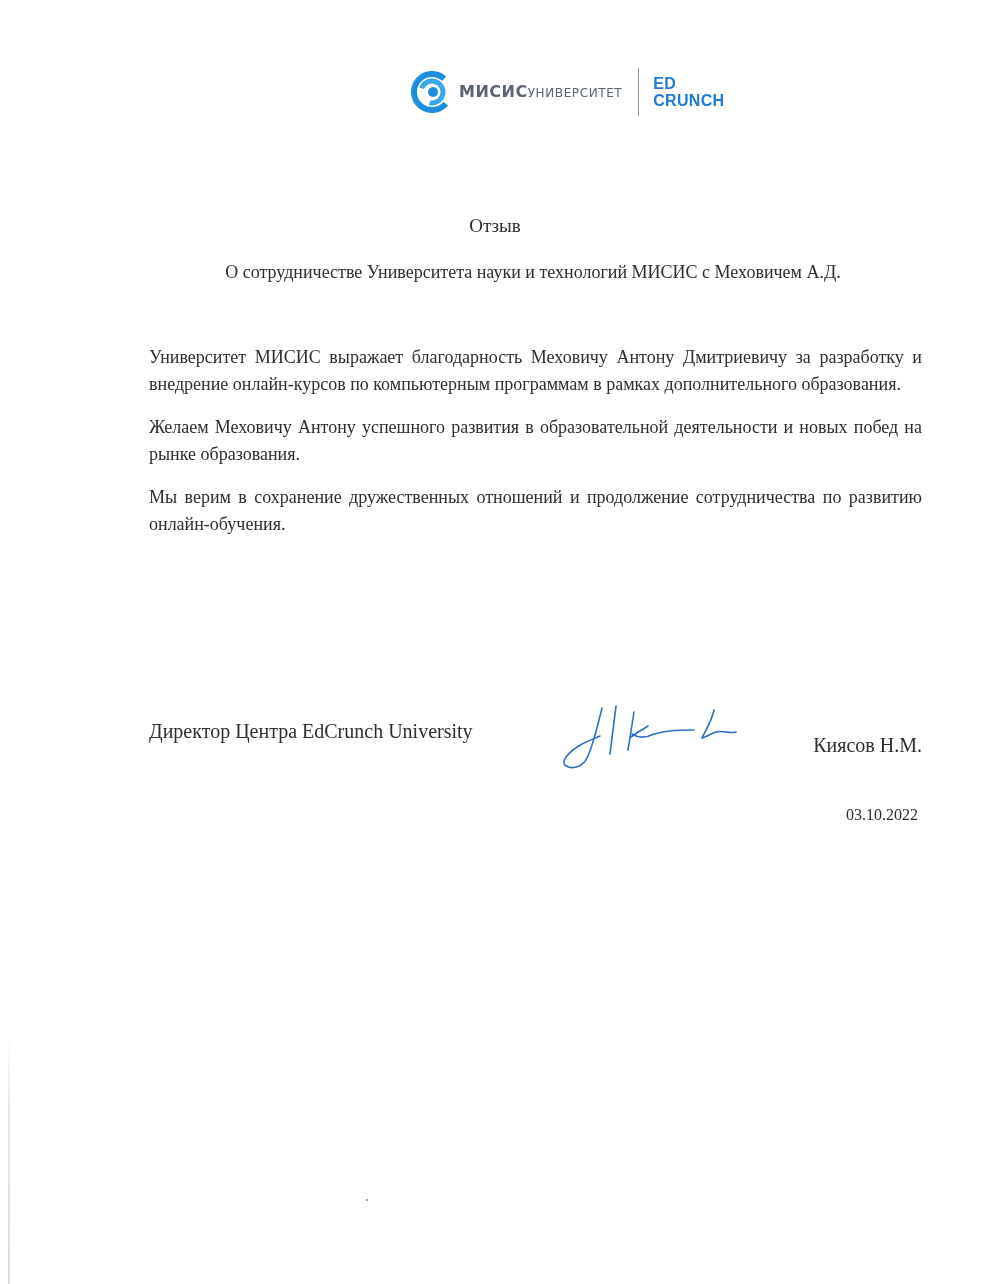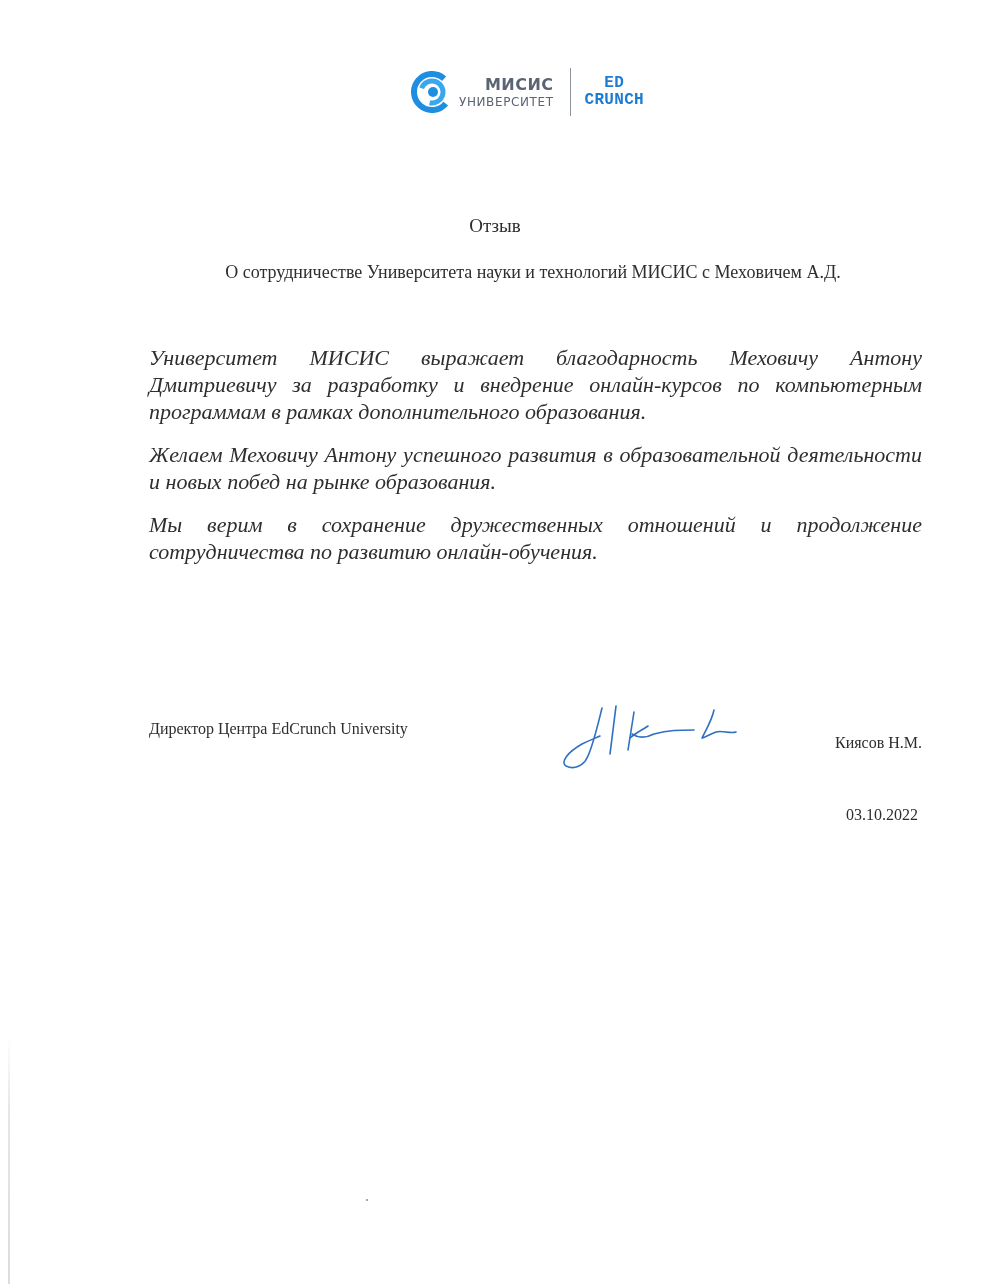"МИСИС" .misis-text { flex-direction: column -> row; text-align: right -> none }
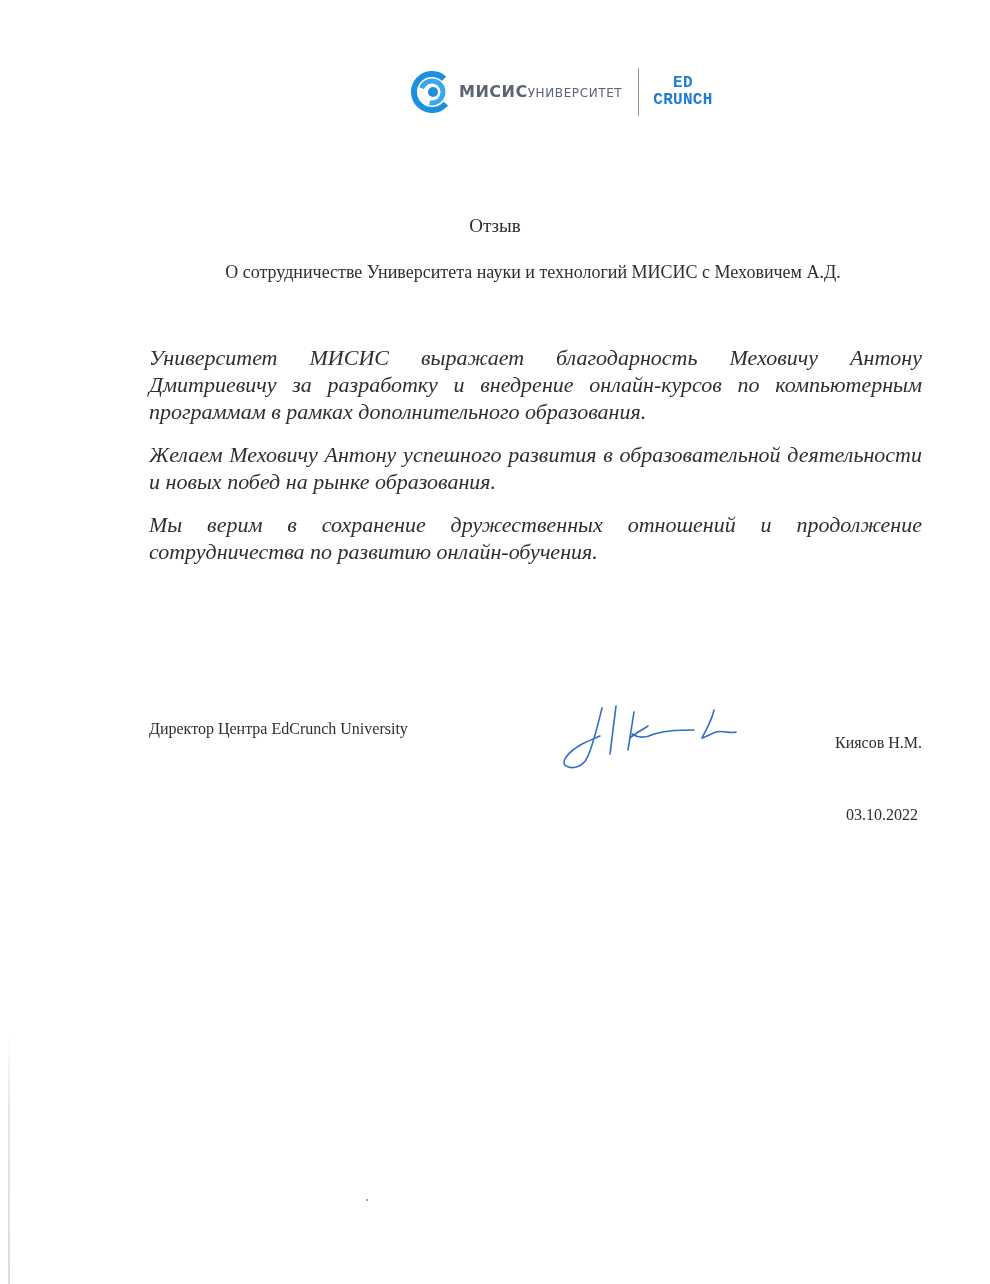"ED" .edcrunch { font-family: Liberation Mono, monospace -> Liberation Sans, sans-serif; text-align: center -> none }
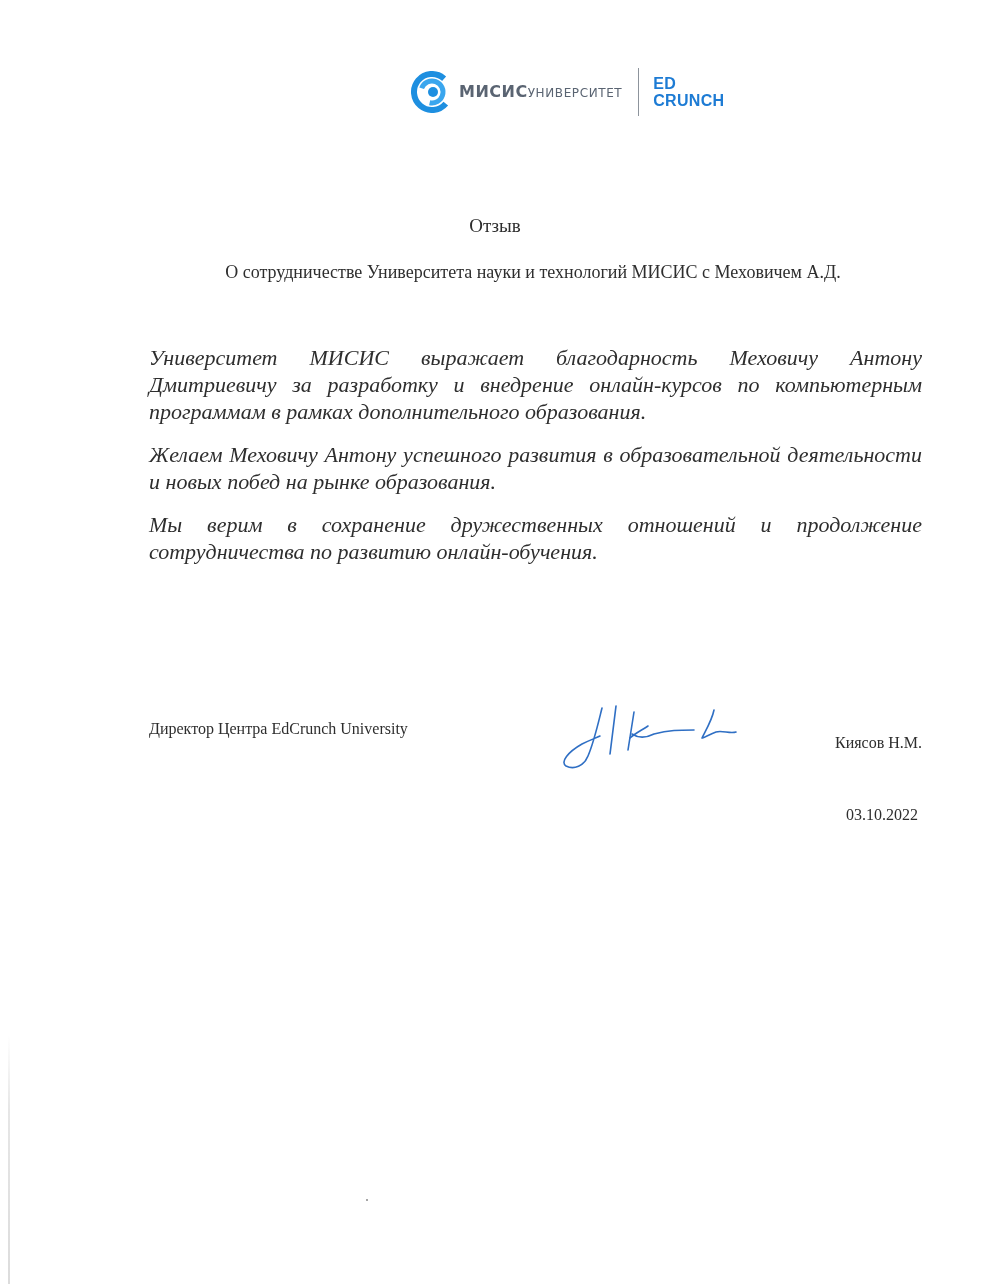"Университет МИСИС выражает благодарность" .para { font-size: 22px -> 18px; font-style: italic -> none }
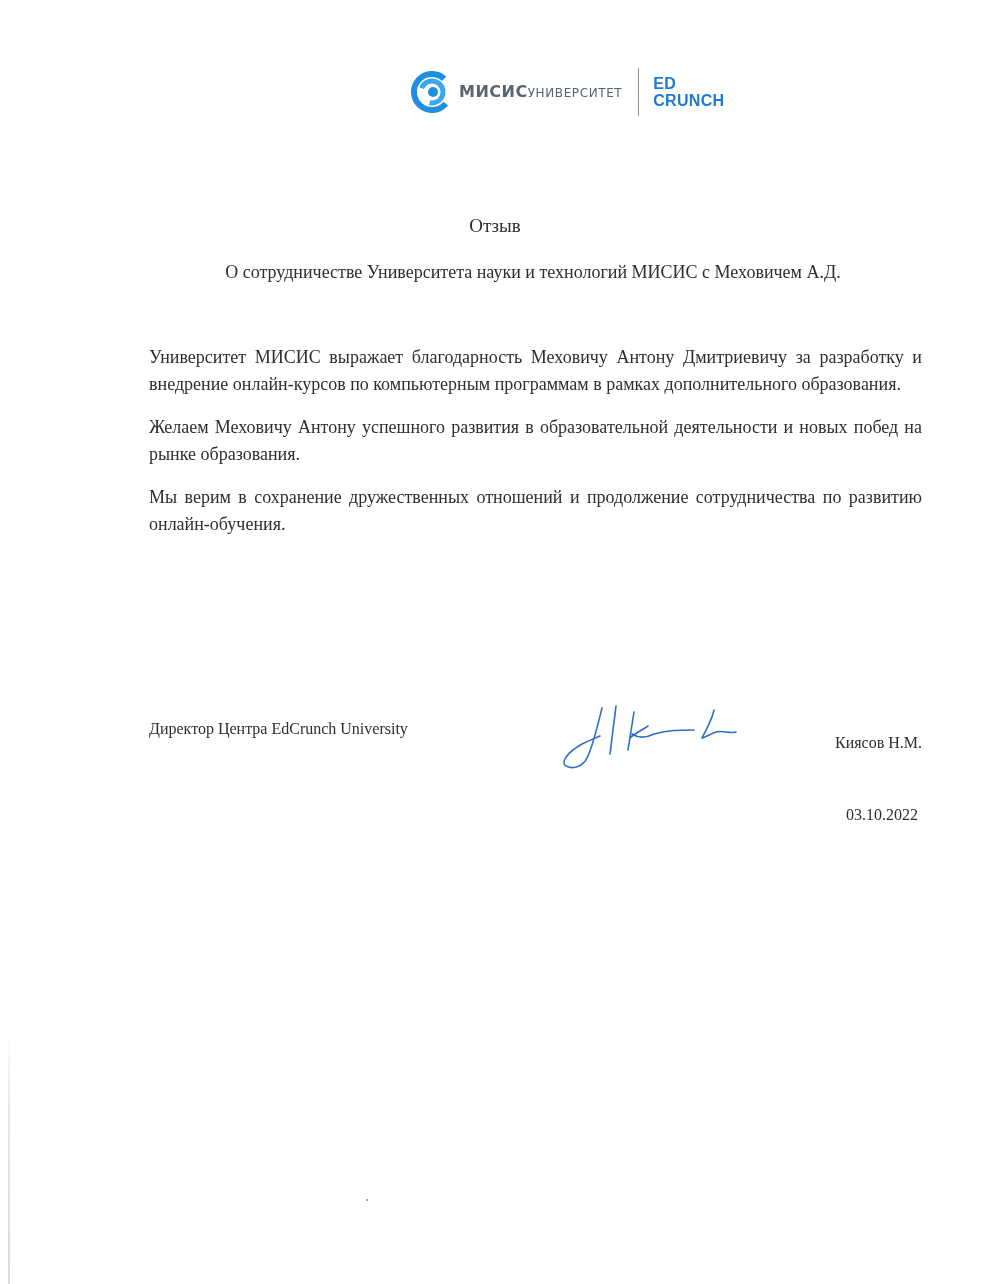"Директор Центра EdCrunch University" .signature-row { font-size: 16px -> 20px }
